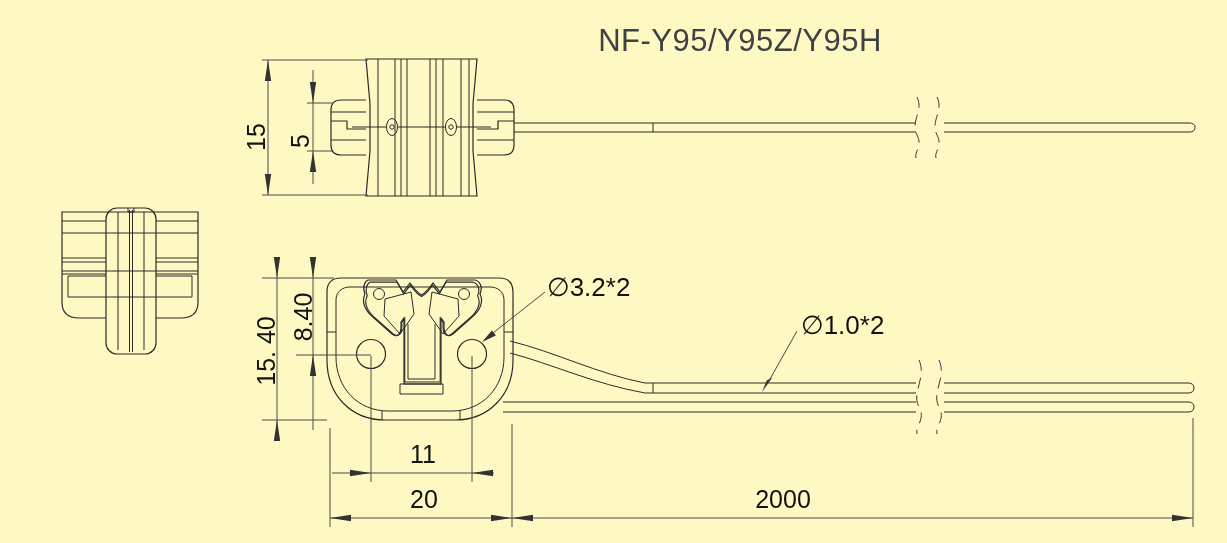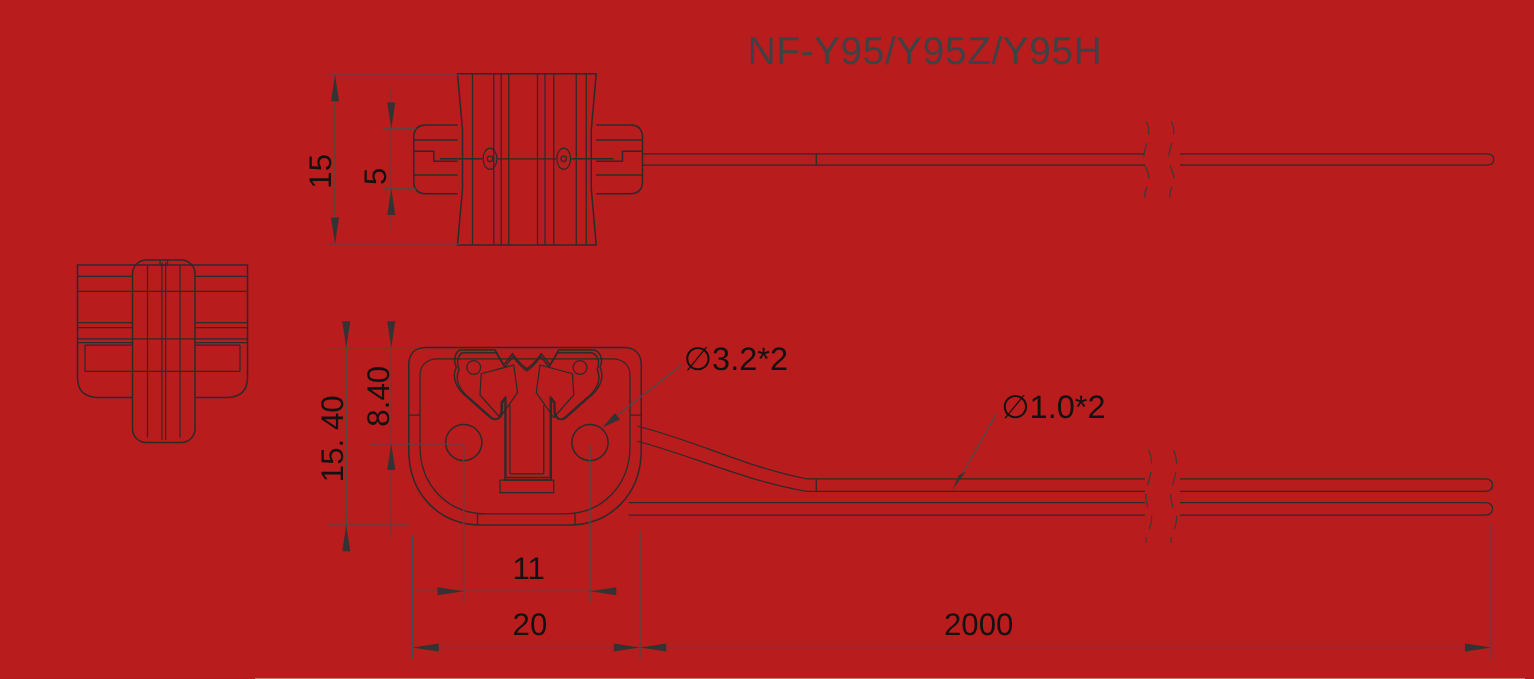"NF-Y95/Y95Z/Y95H" .sheet { background: #b91c1c -> #fef9c3 }
